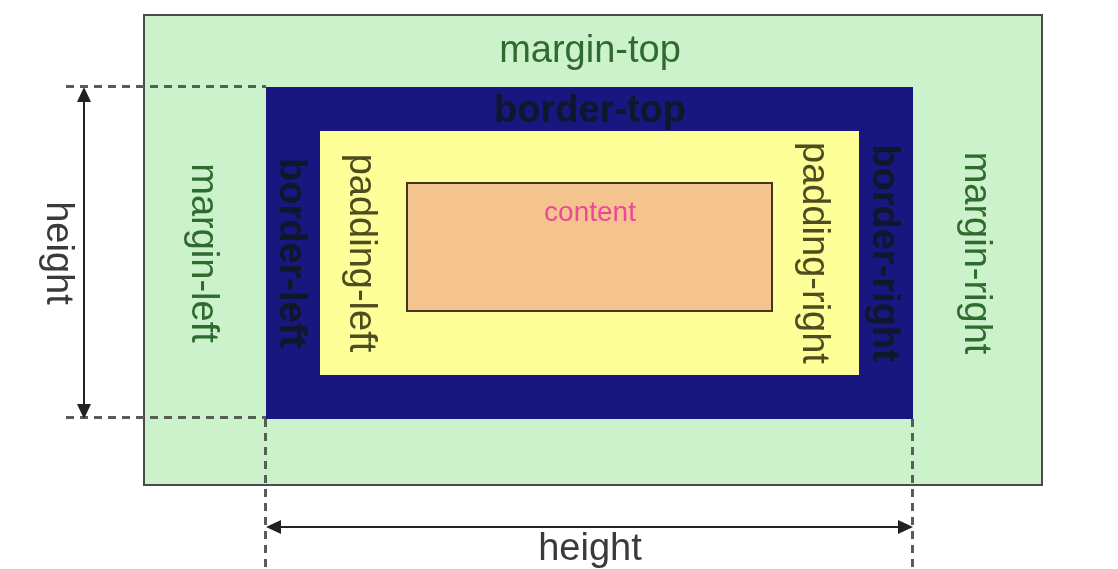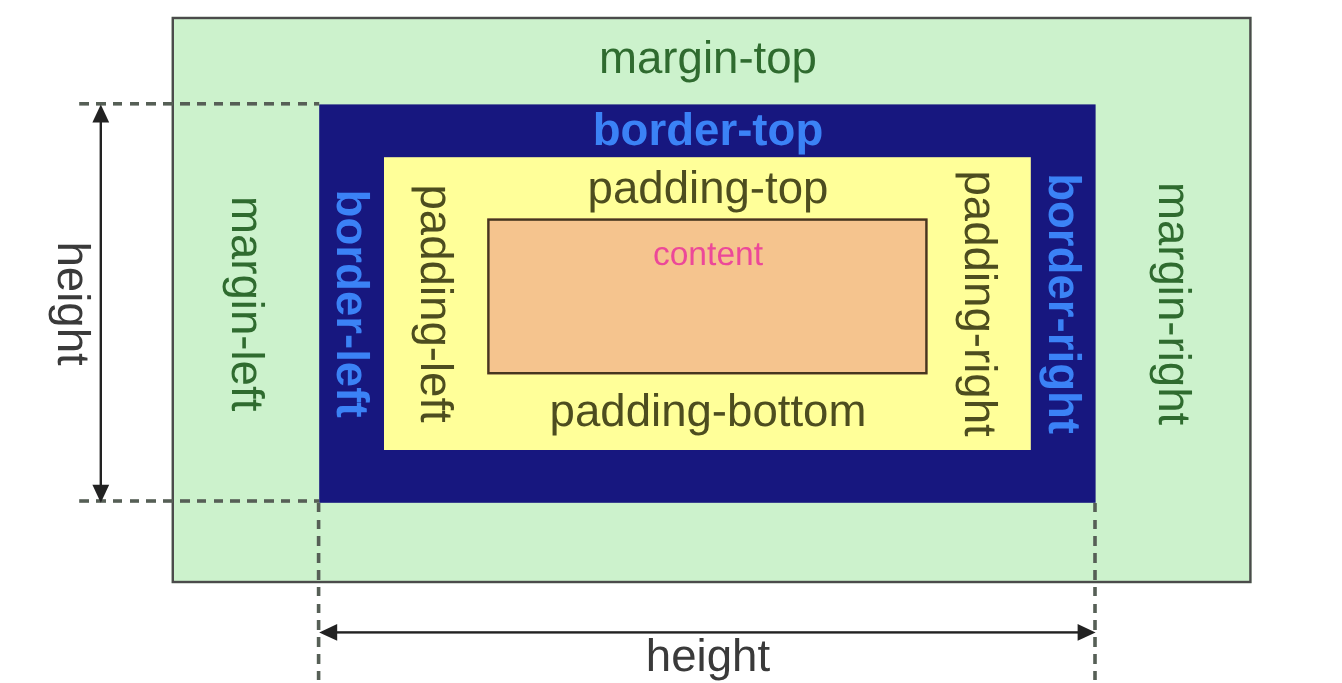"border-top" .border-label { color: #3b82f6 -> #0f172a }
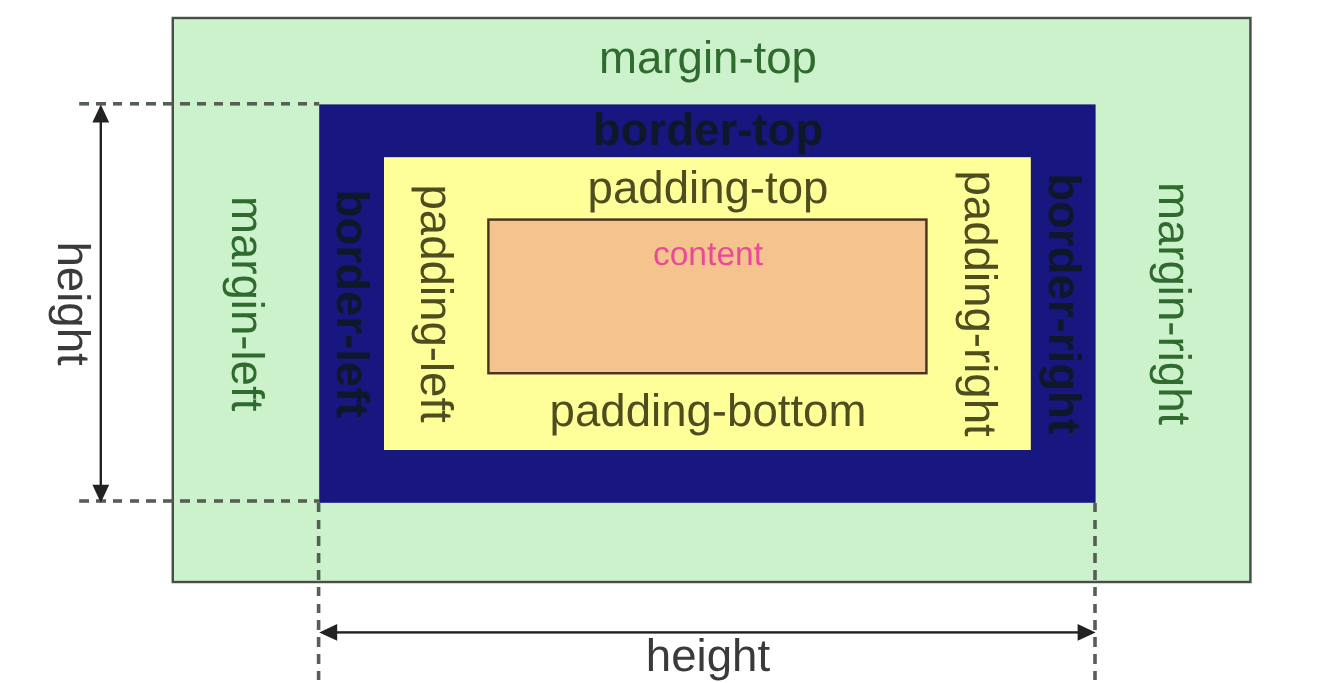"padding-top" div.label { html: <div>padding-top</div> -> none }
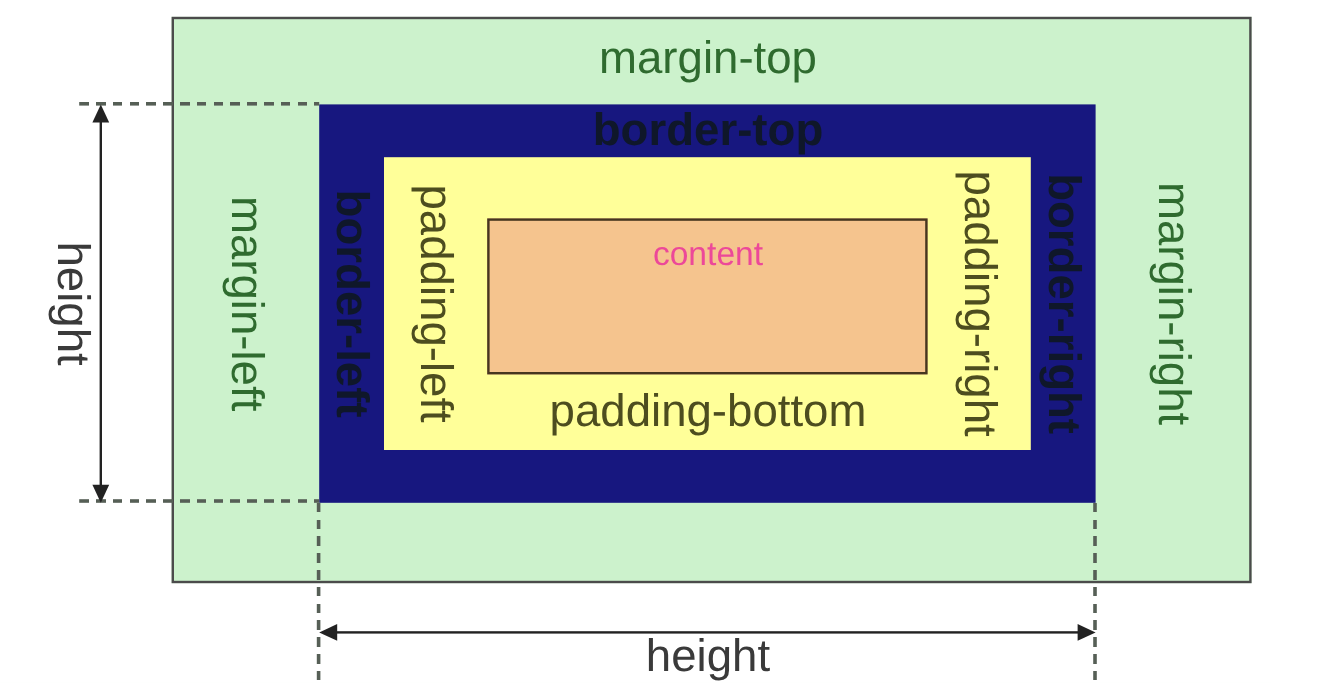"padding-bottom" div.label { html: <div>padding-bottom</div> -> none }
